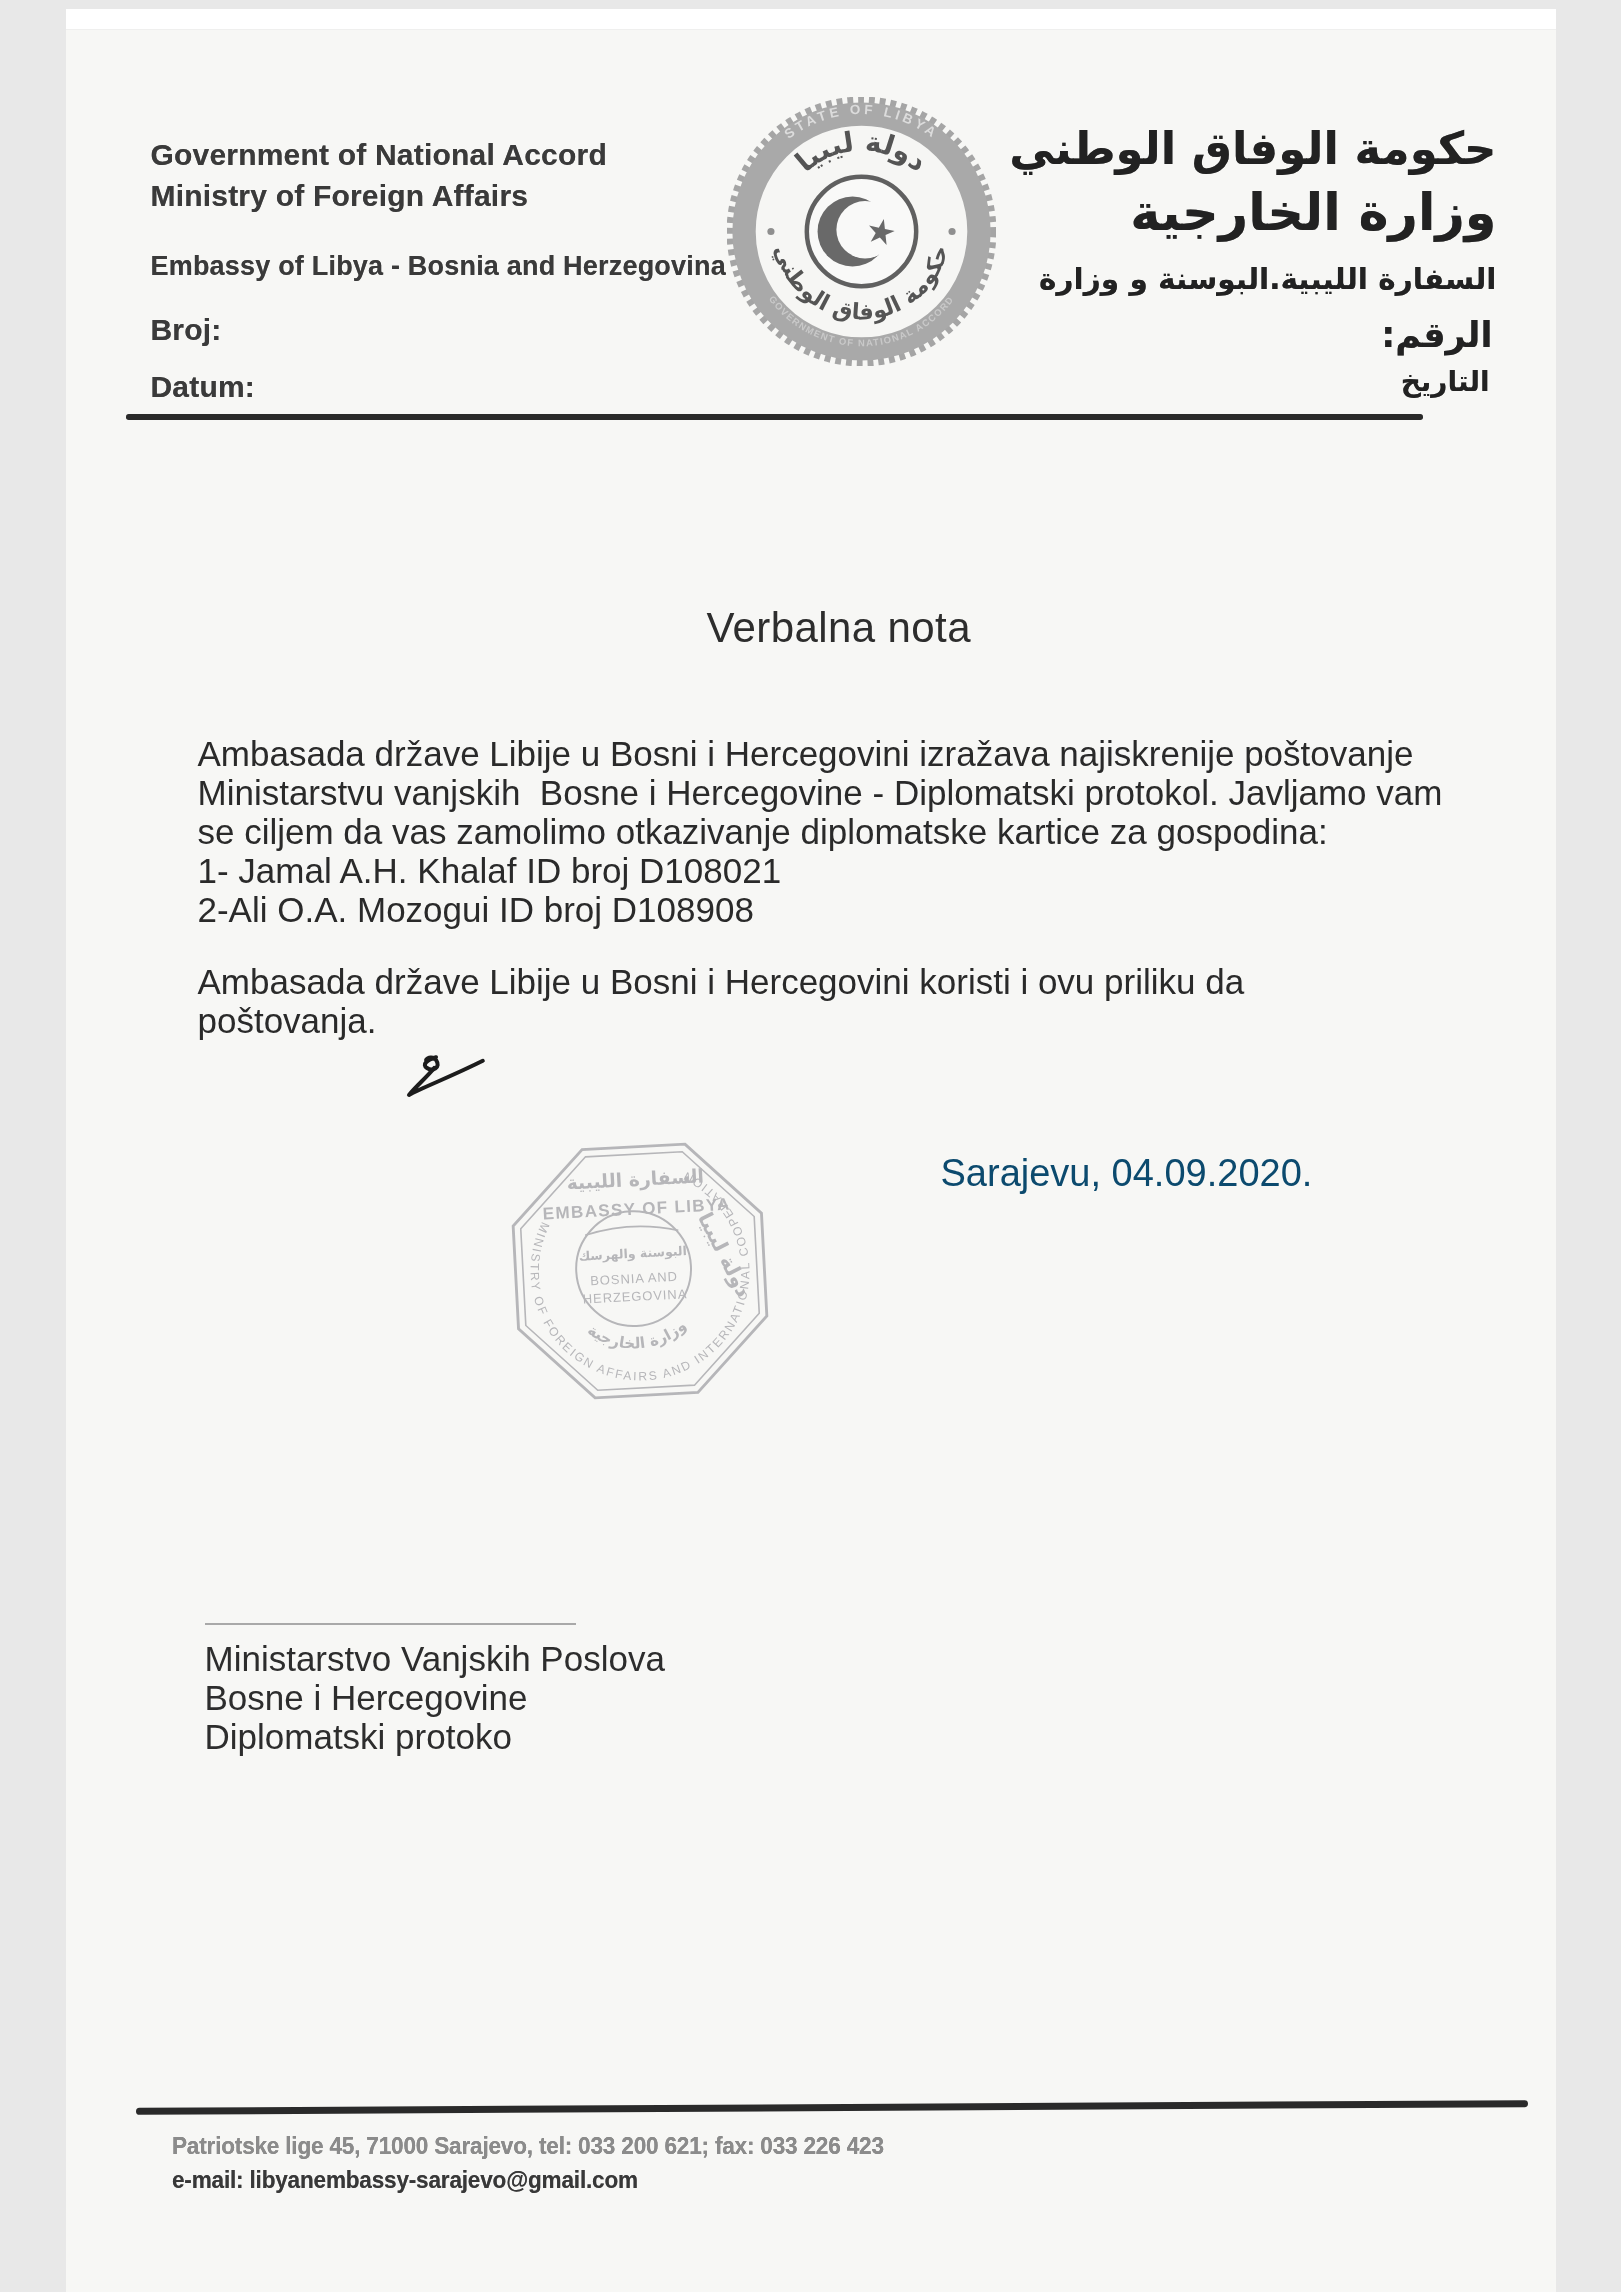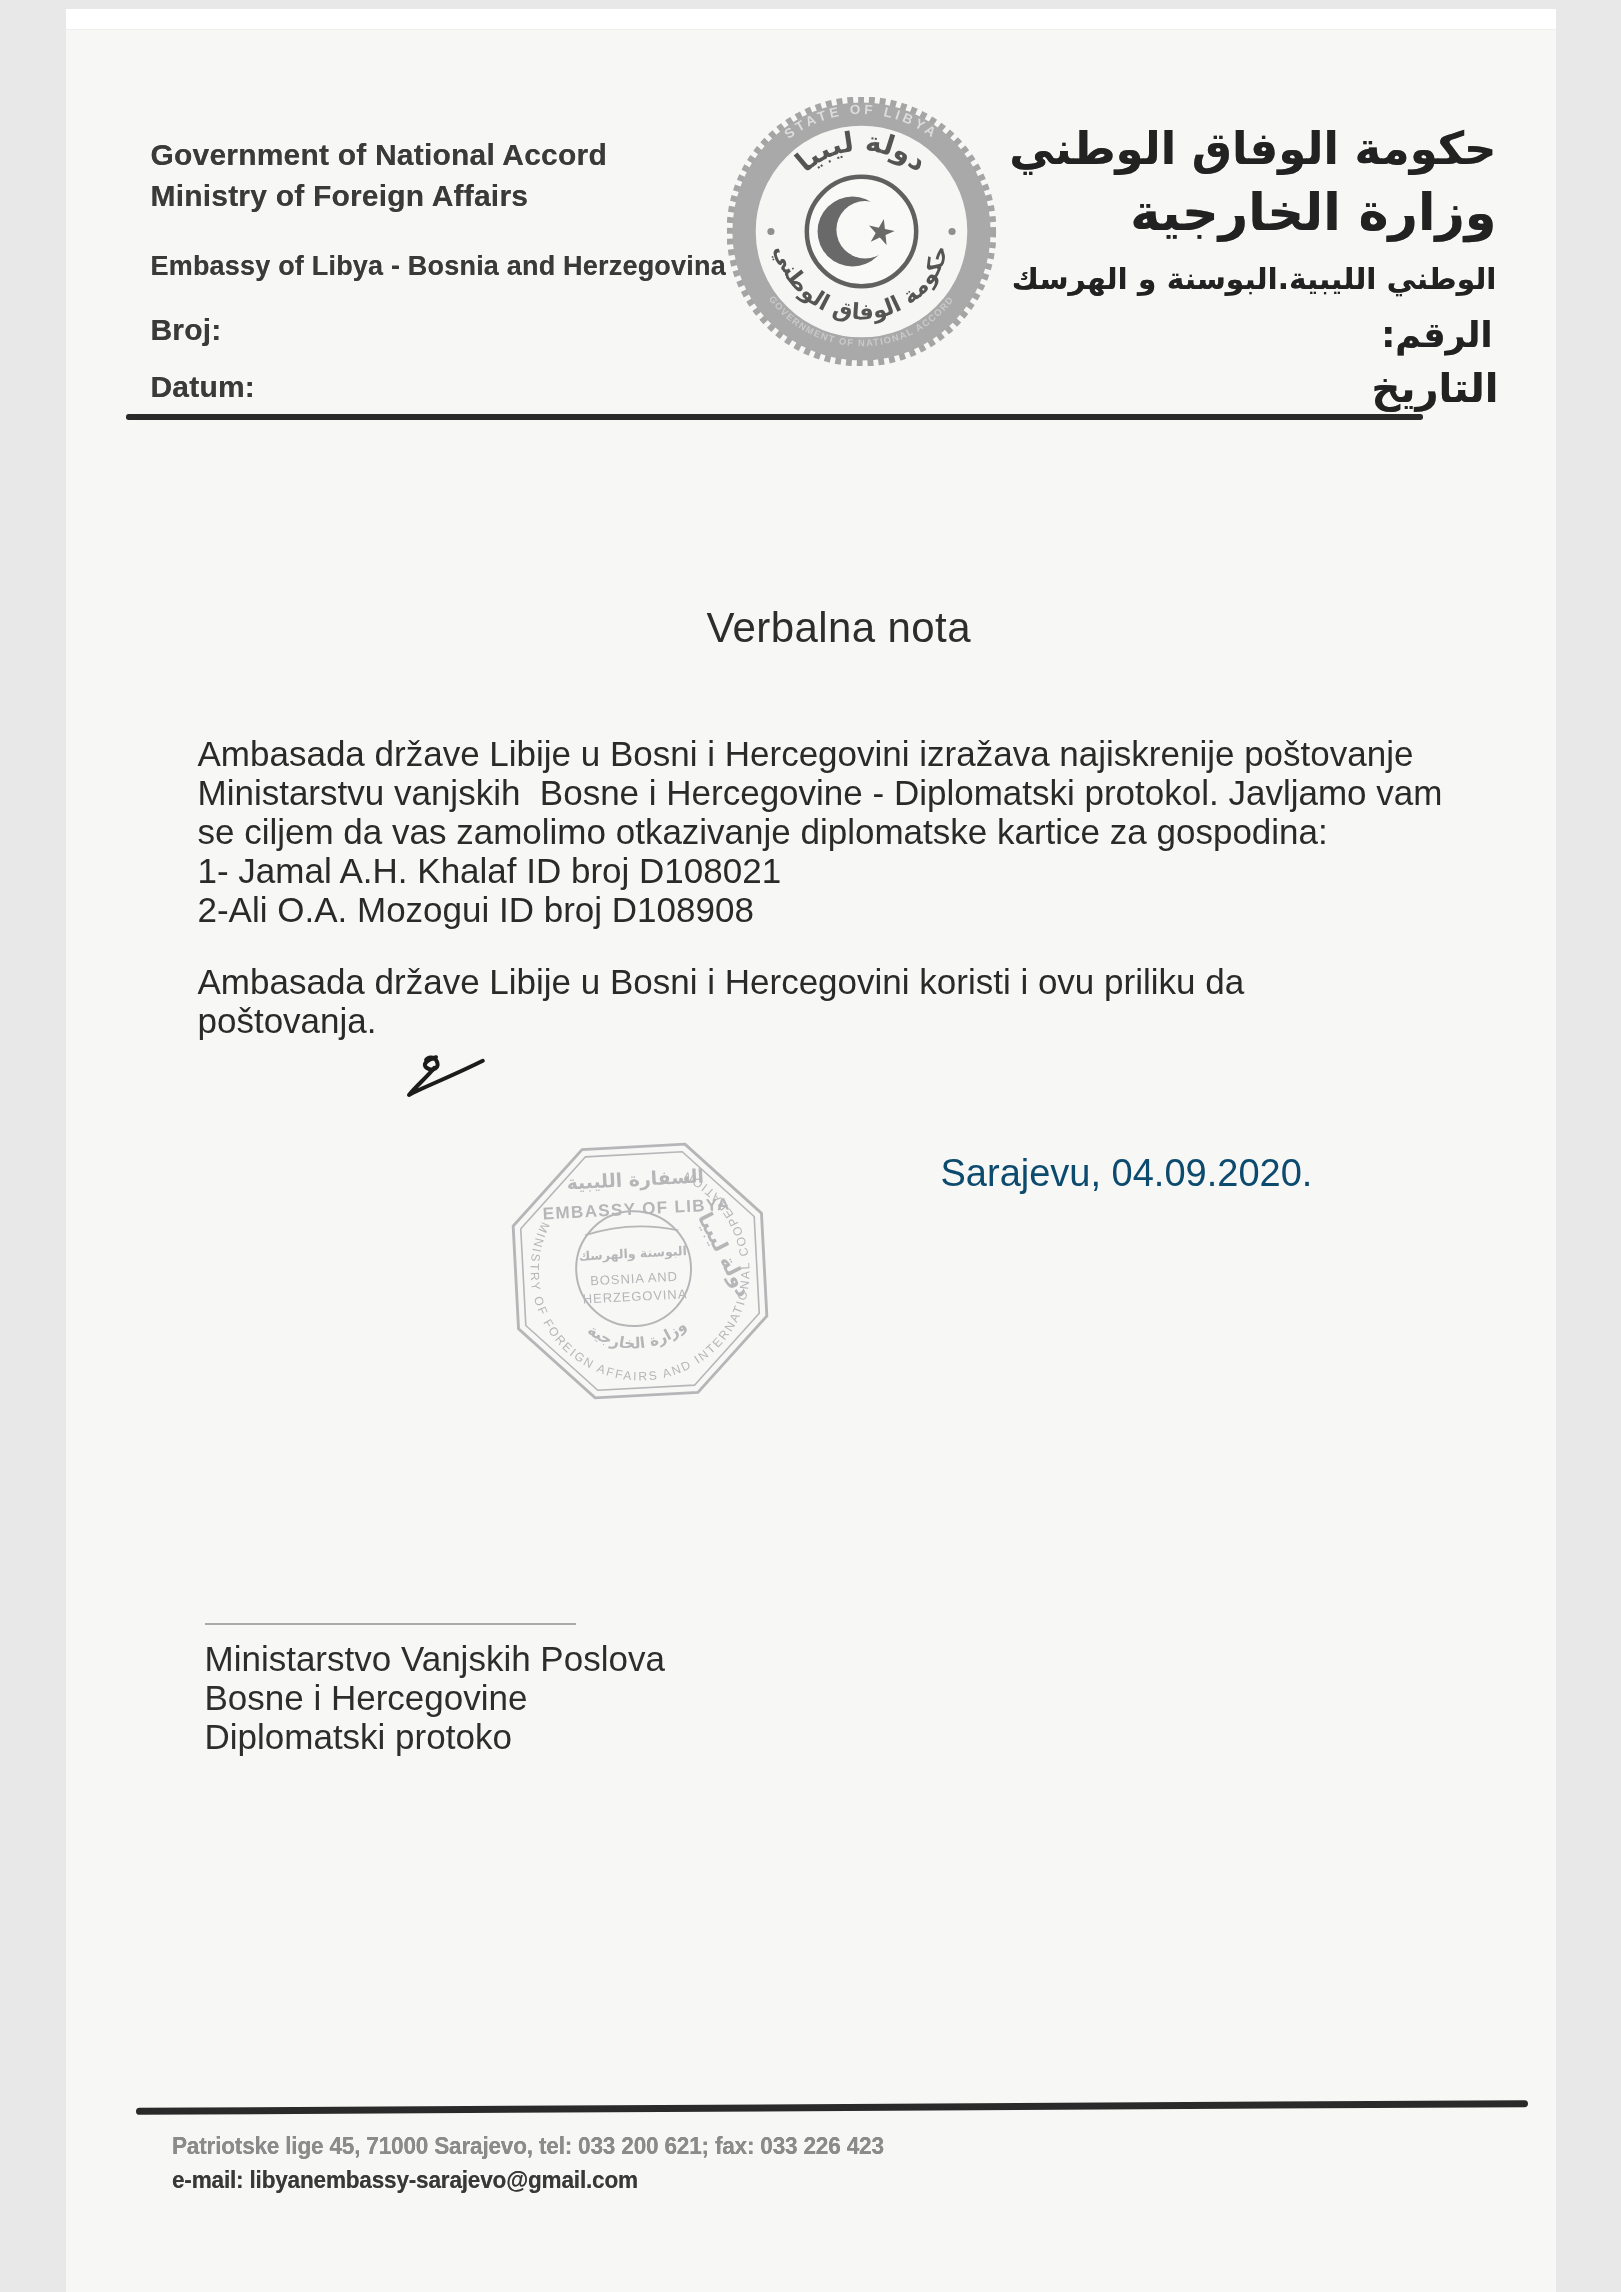"الوطني الليبية.البوسنة و الهرسك" div.abs { text: الوطني الليبية.البوسنة و الهرسك -> السفارة الليبية.البوسنة و وزارة }
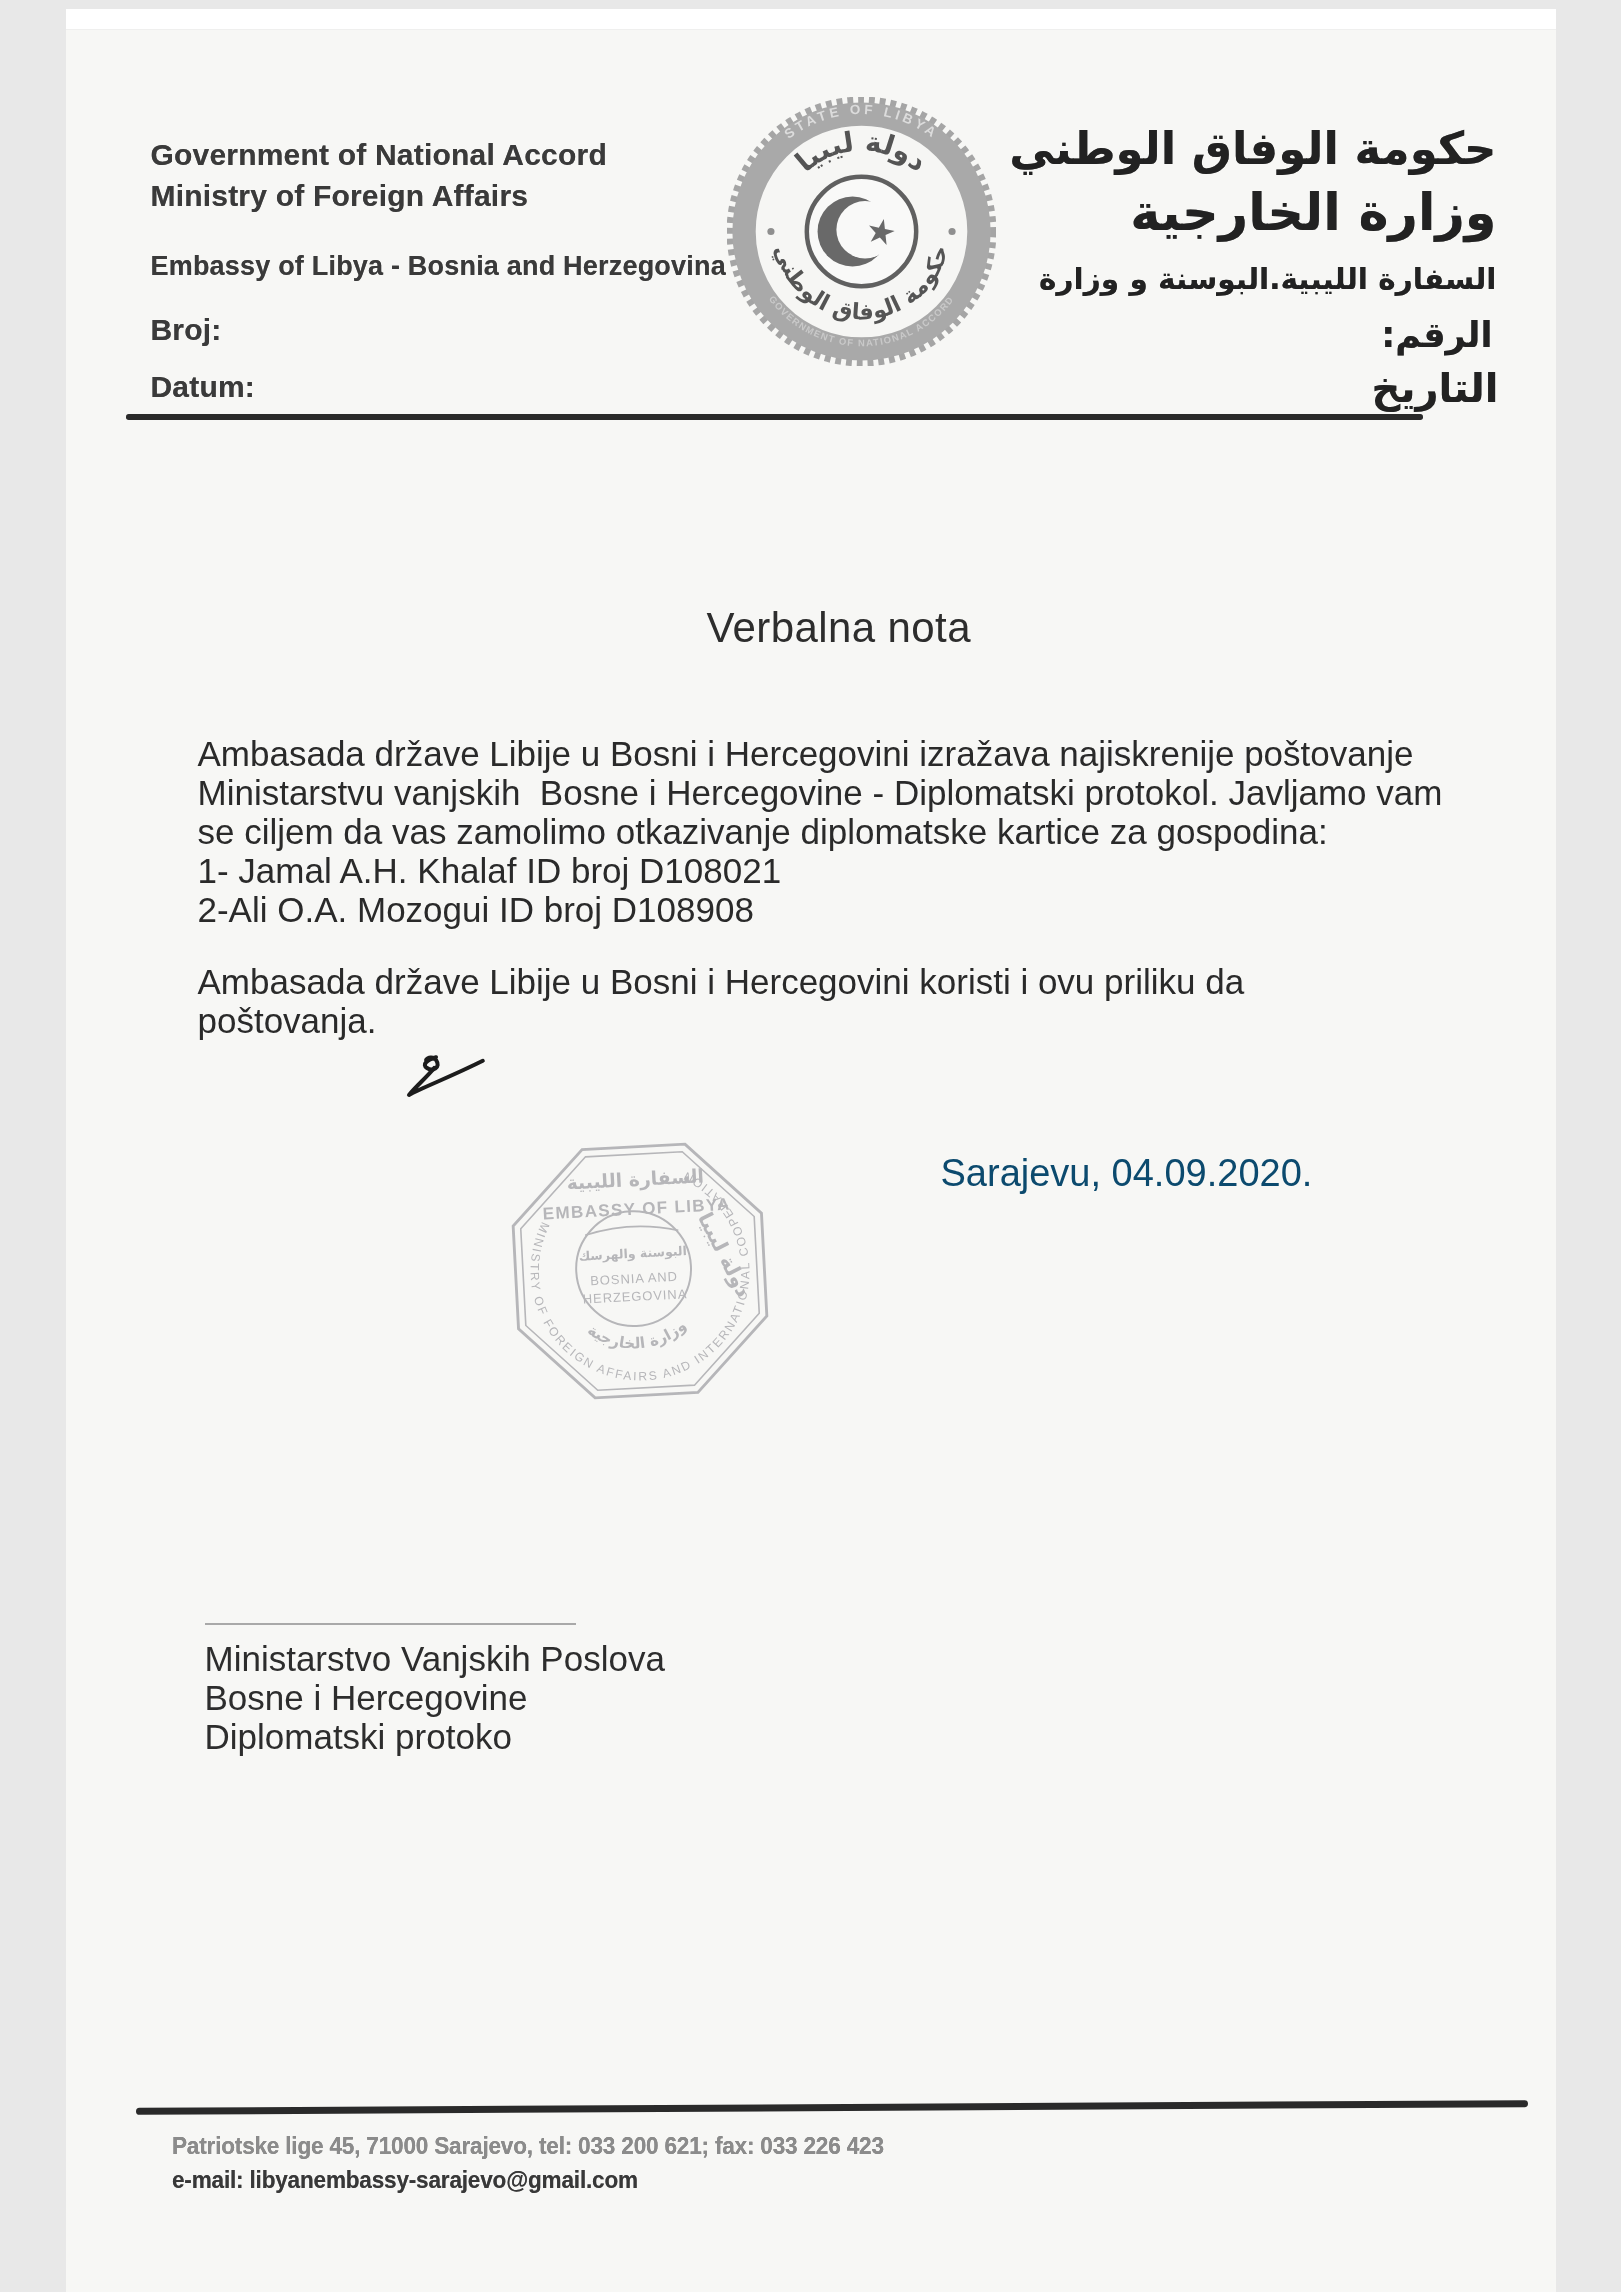"التاريخ" #ar5 { font-size: 40px -> 28px; right: 57px -> 66px }
